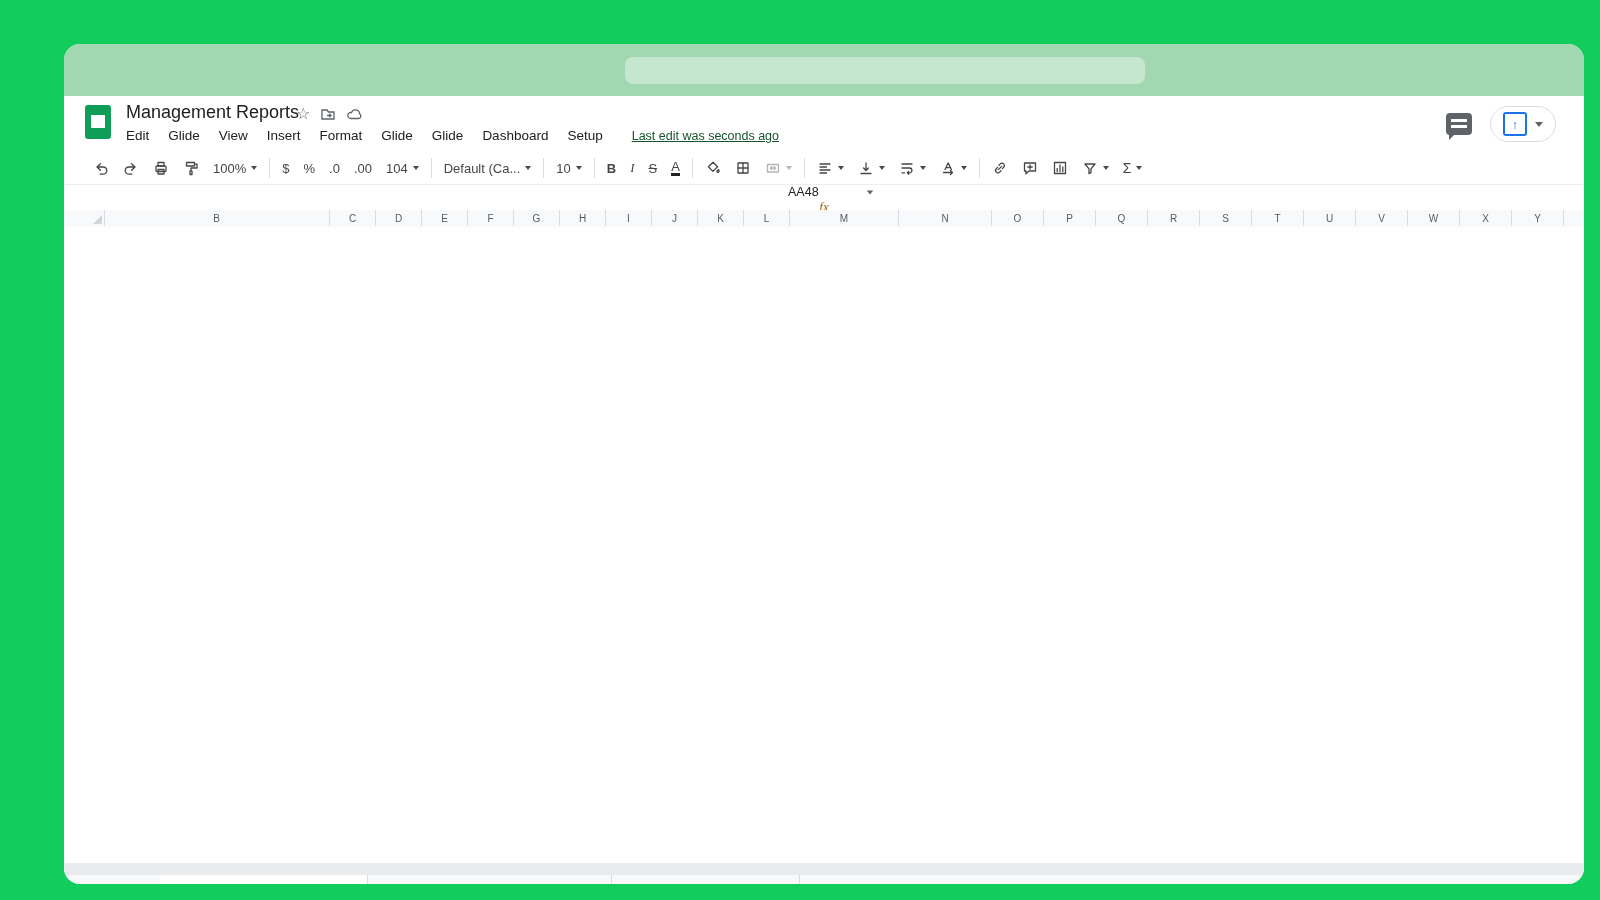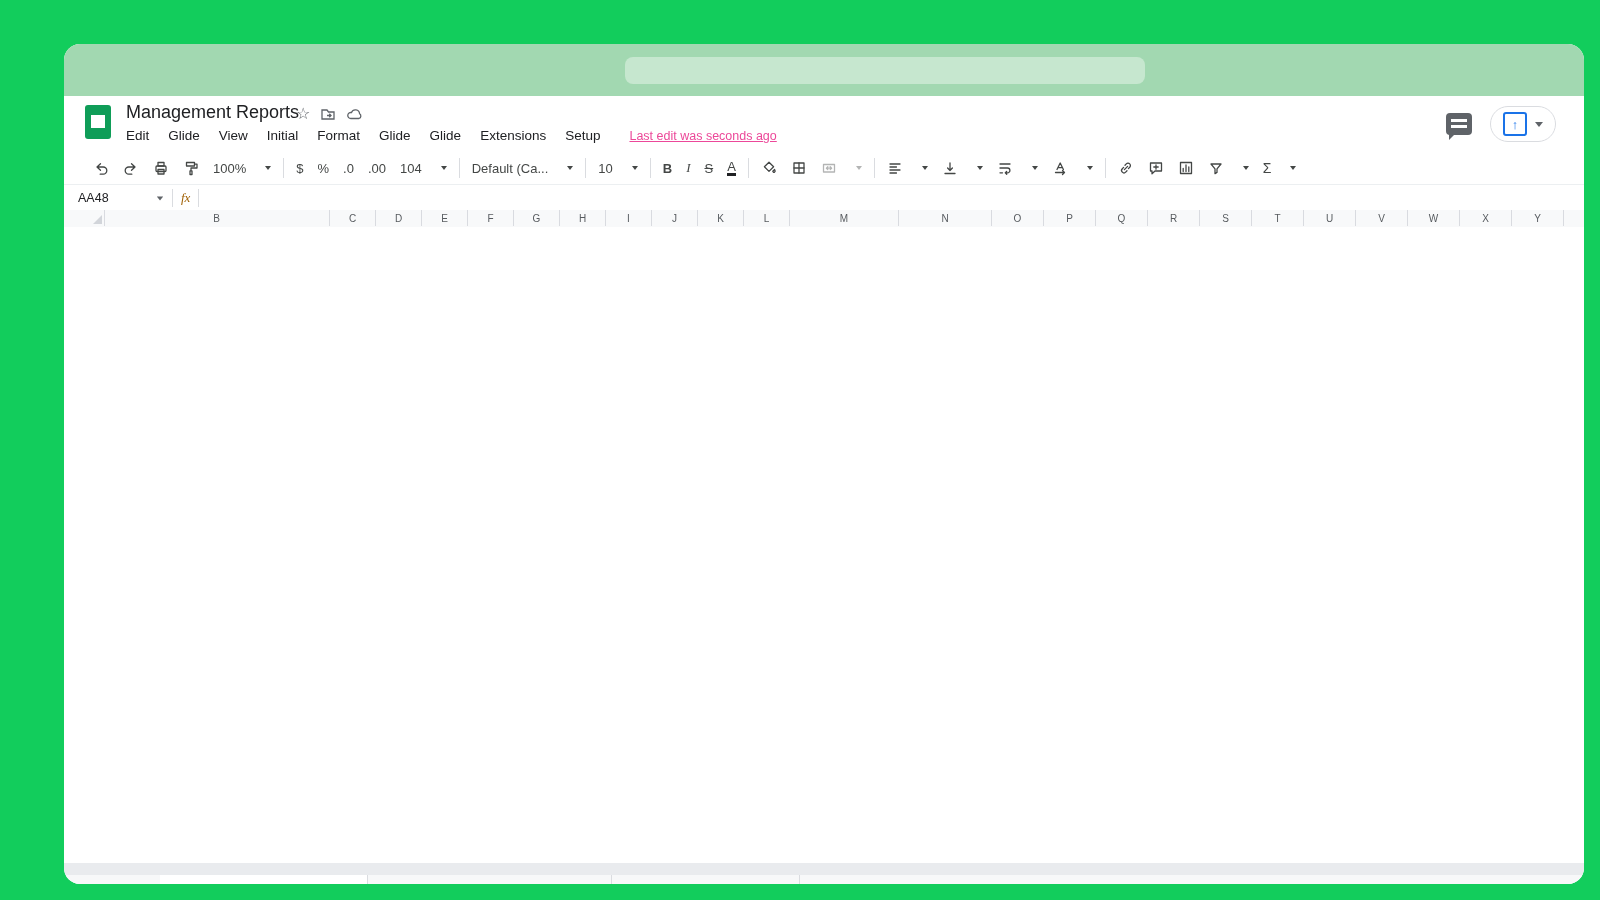"Initial" span.menu-item { text: Initial -> Insert }
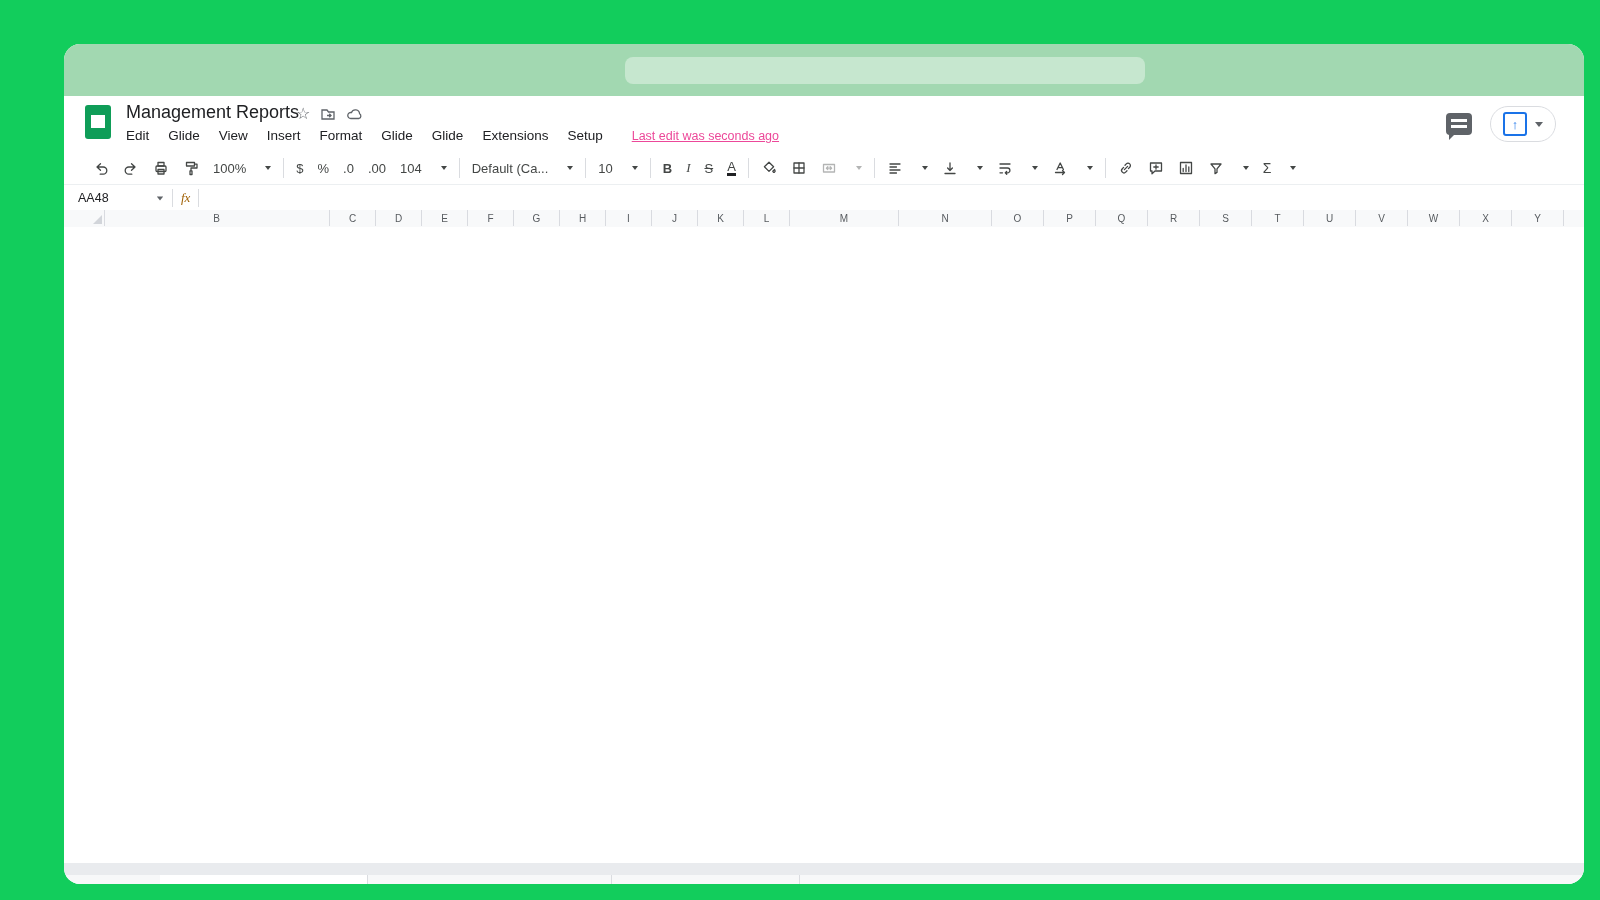"Extensions" span.menu-item { text: Extensions -> Dashboard }
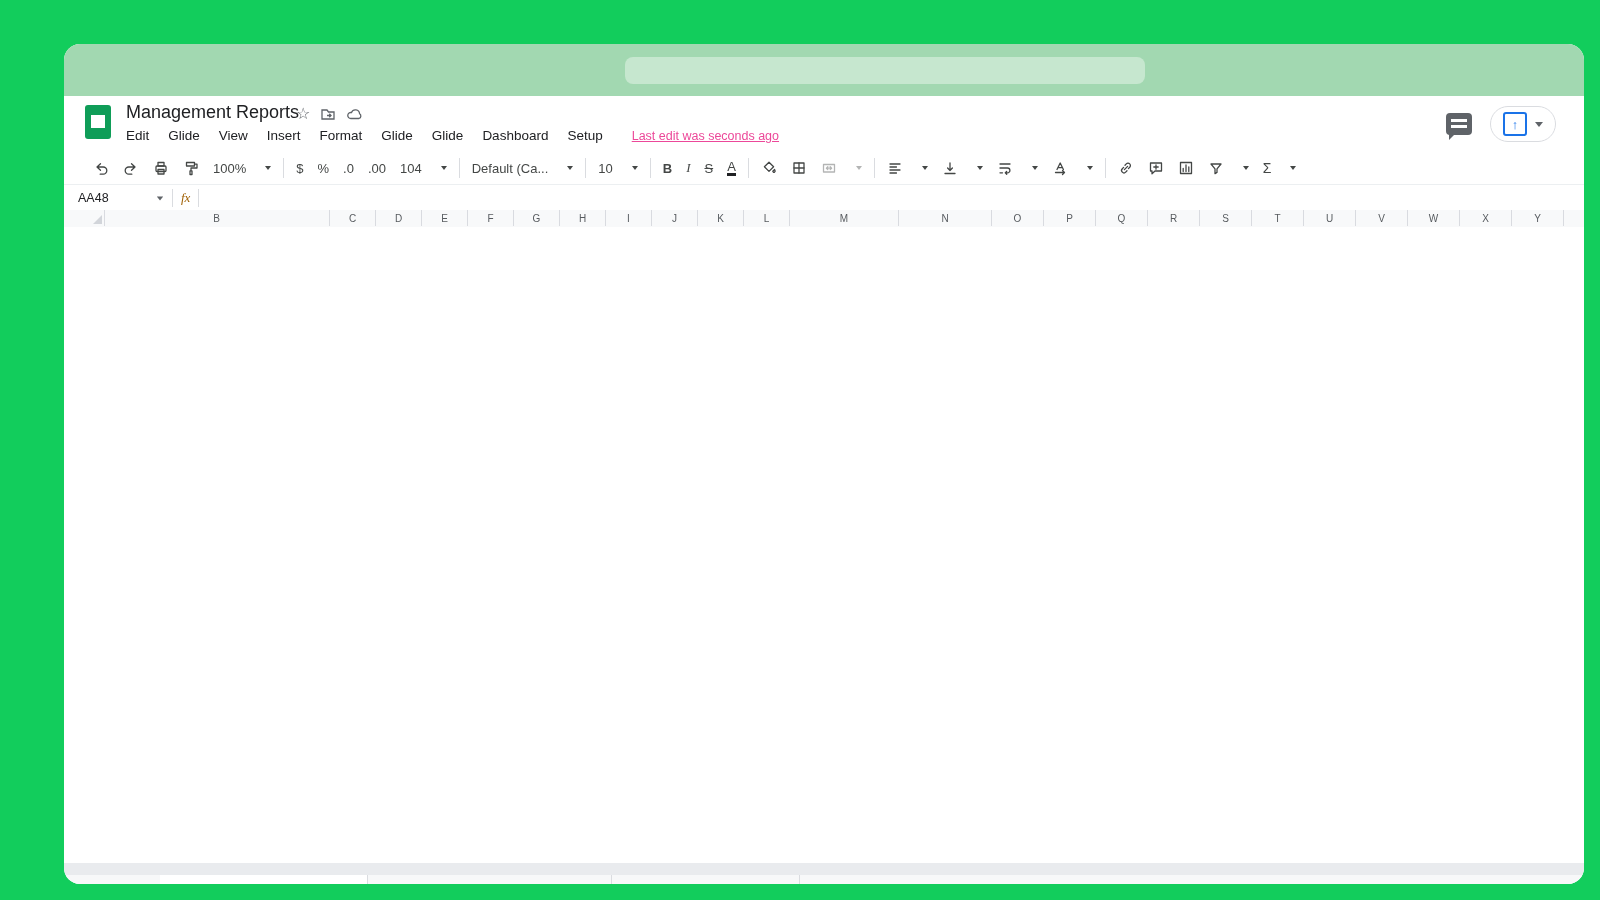"Last edit was seconds ago" .last-edit { color: #ec4899 -> #14532d }
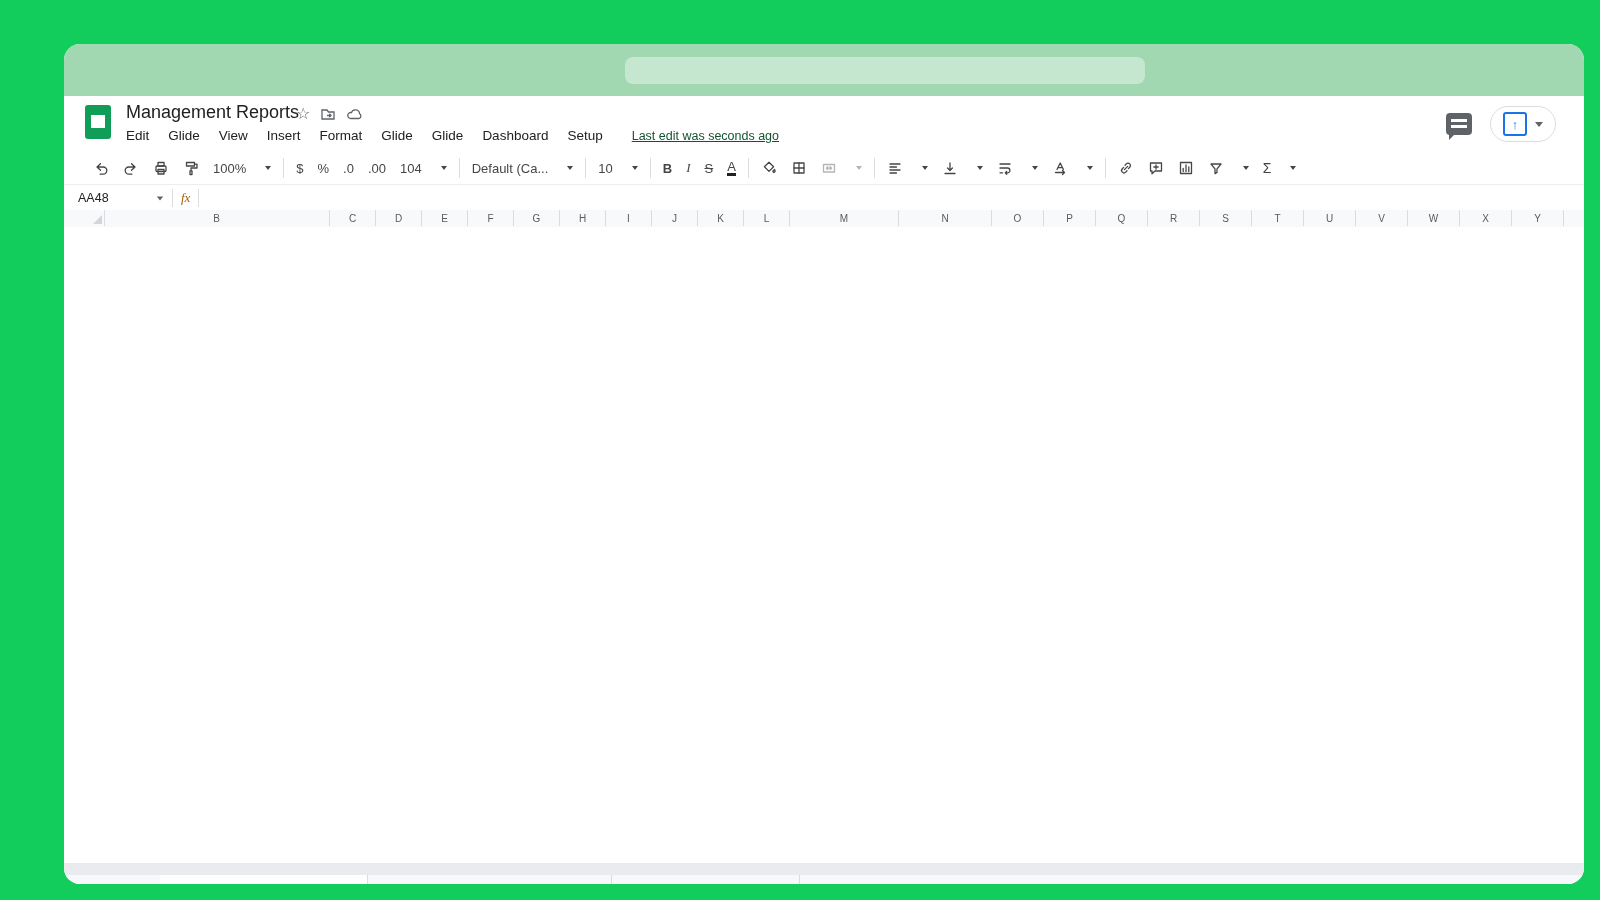"100%" .tb-item { gap: 17px -> 3px }
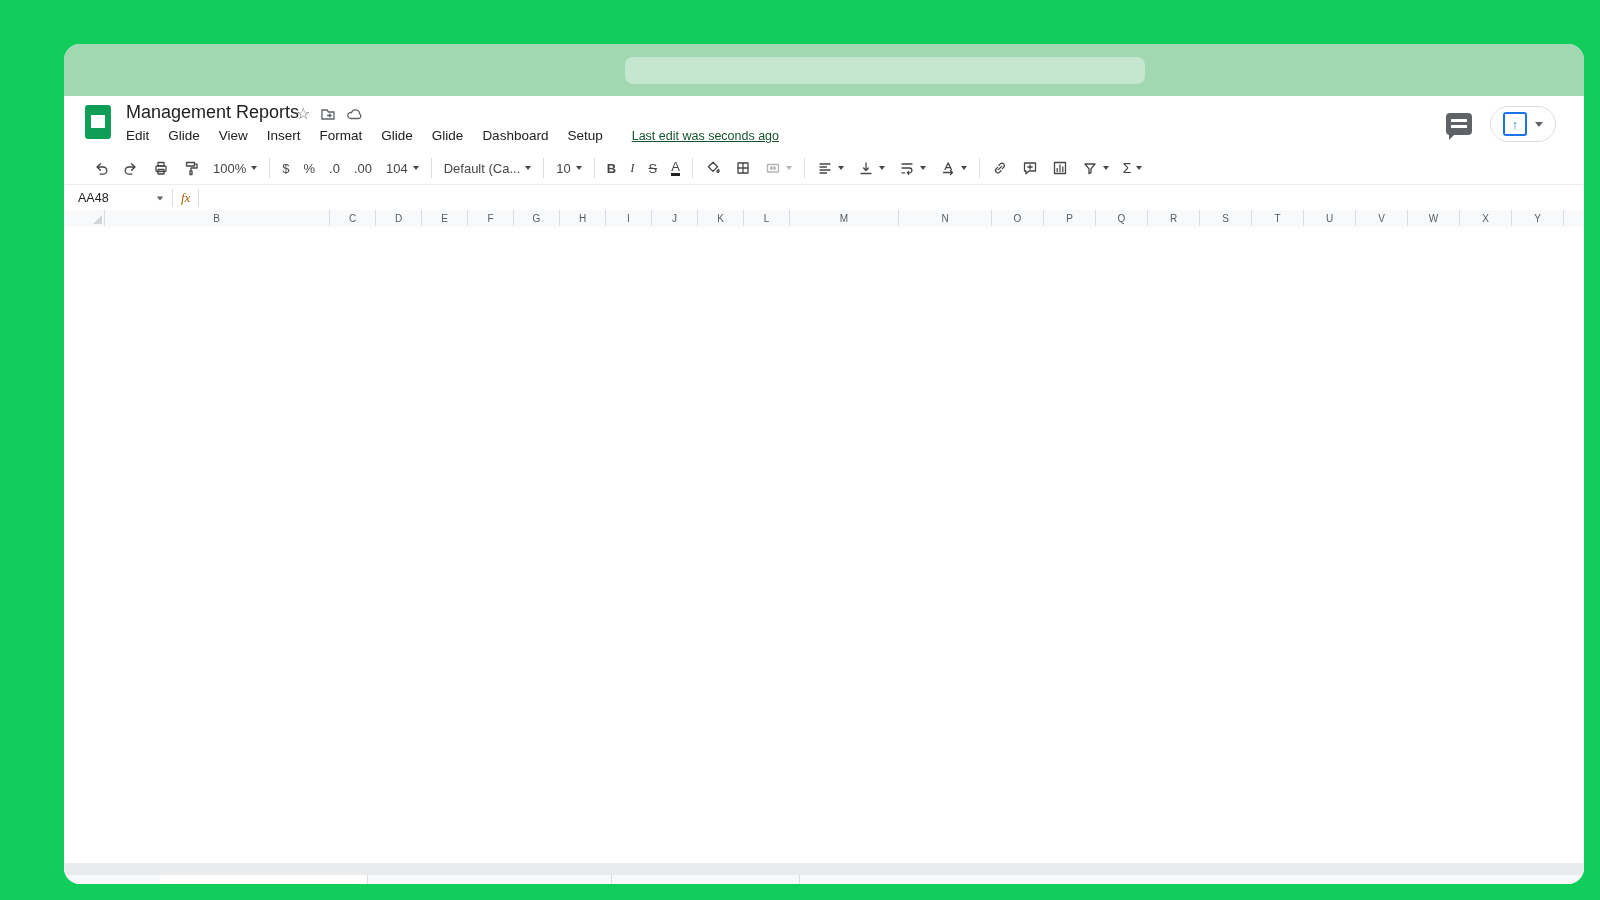"AA48" .formulabar { flex-direction: none -> column }
